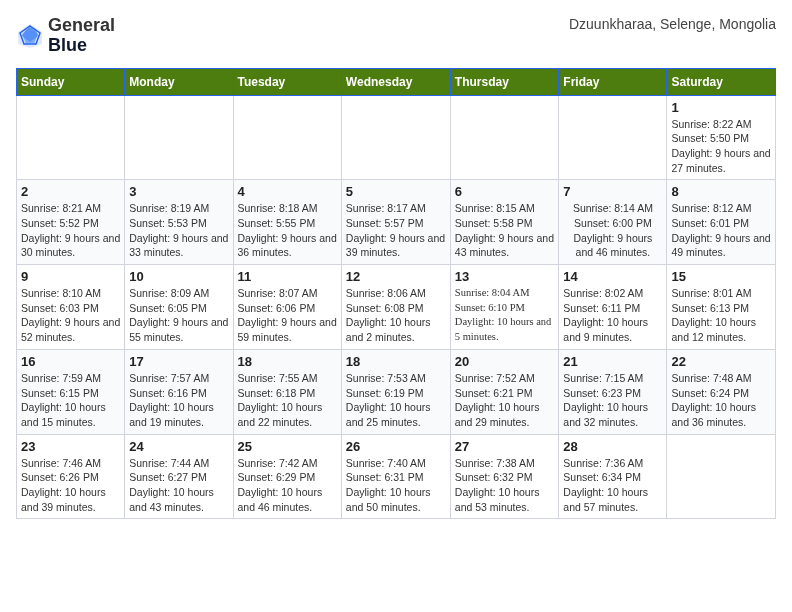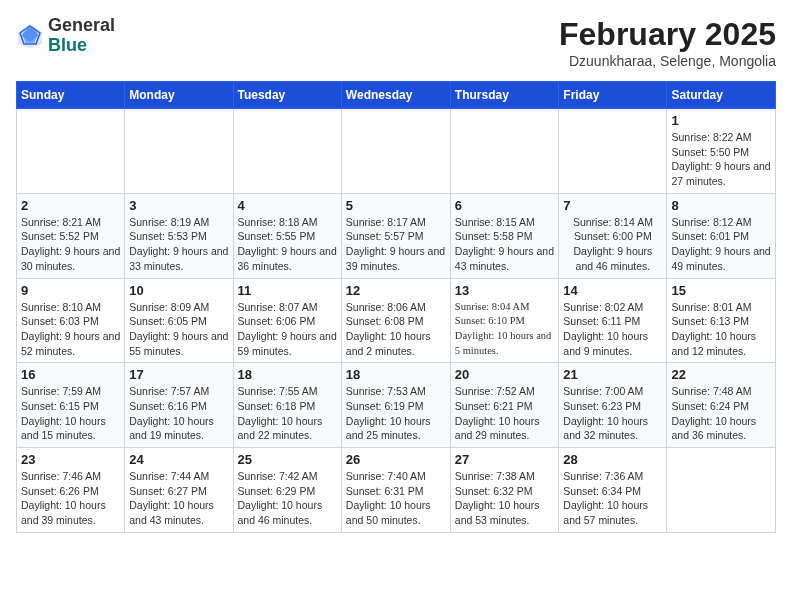"Blue" .logo-text .blue { color: #0f766e -> #0f172a }
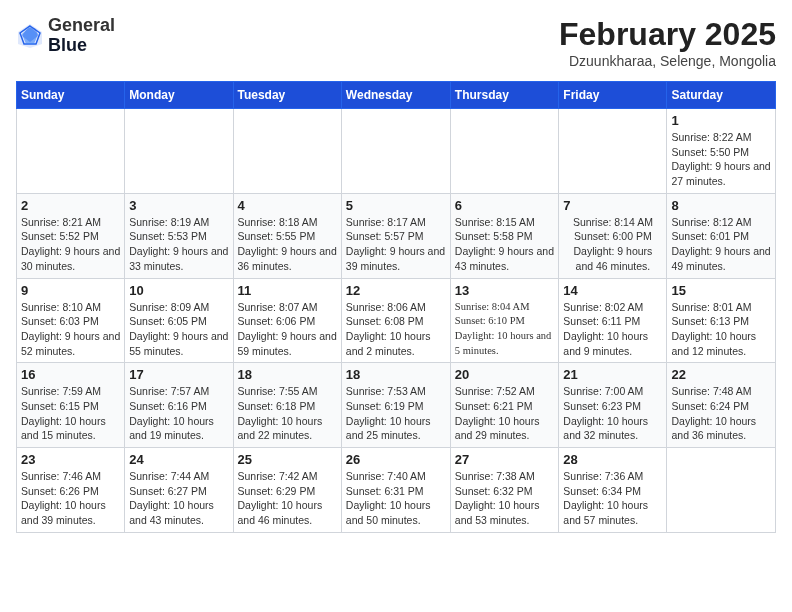"February 2025" div.month-title { html: <div>February 2025</div> -> none }
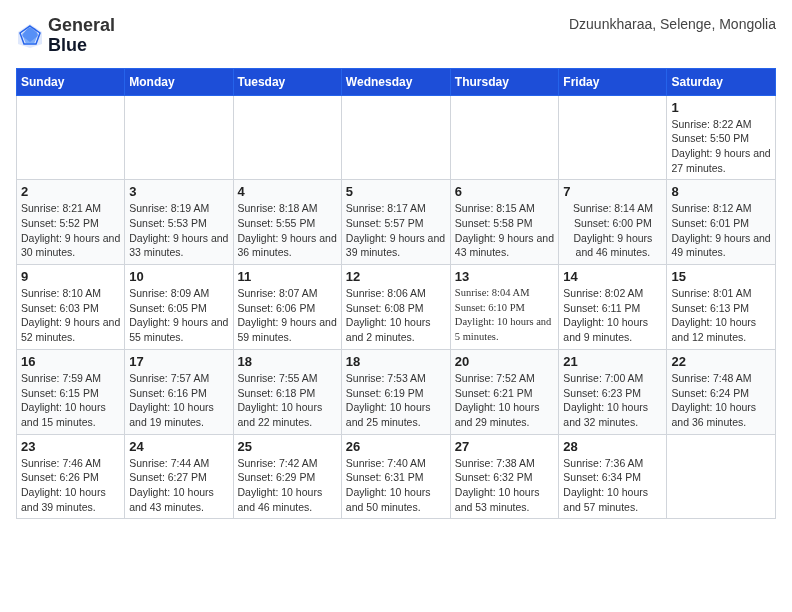"Sunday" thead tr th { background: #1d4ed8 -> #4d7c0f }
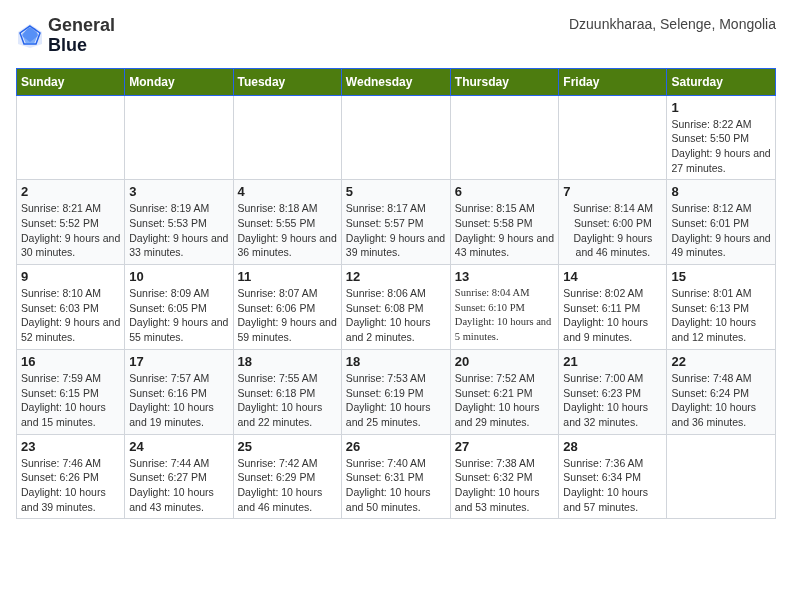"Sunrise: 7:00 AM" div.day-detail { text: 7:00 -> 7:15 }
